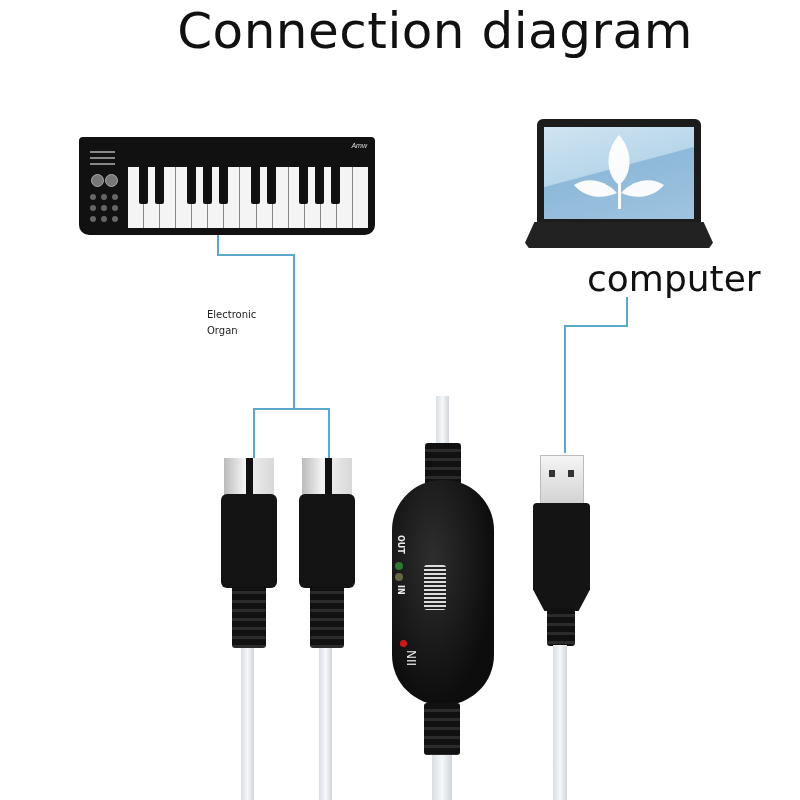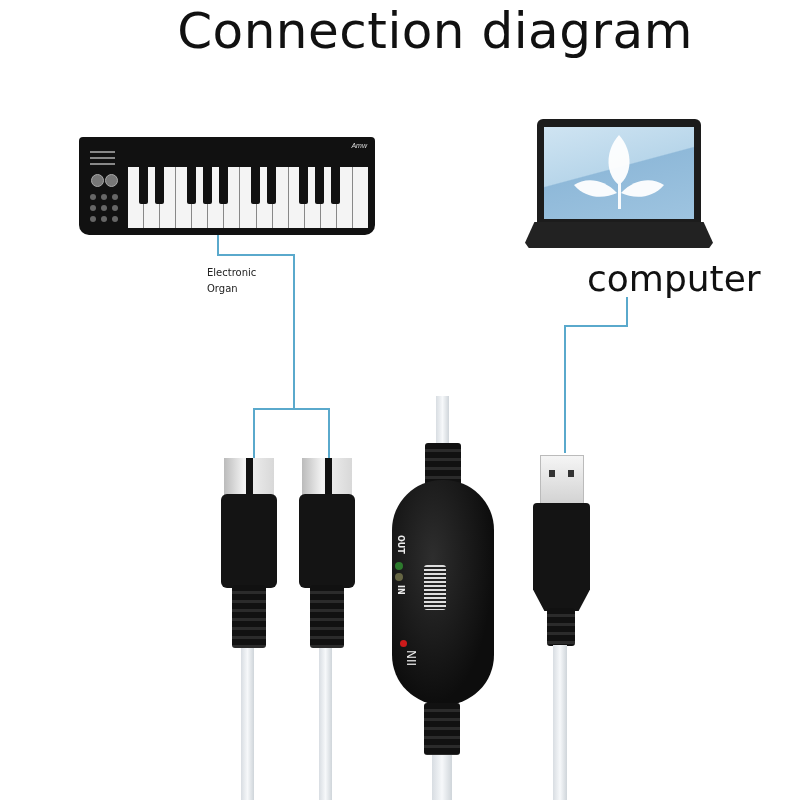"Electronic" .label-small { margin-top: none -> 42px }
